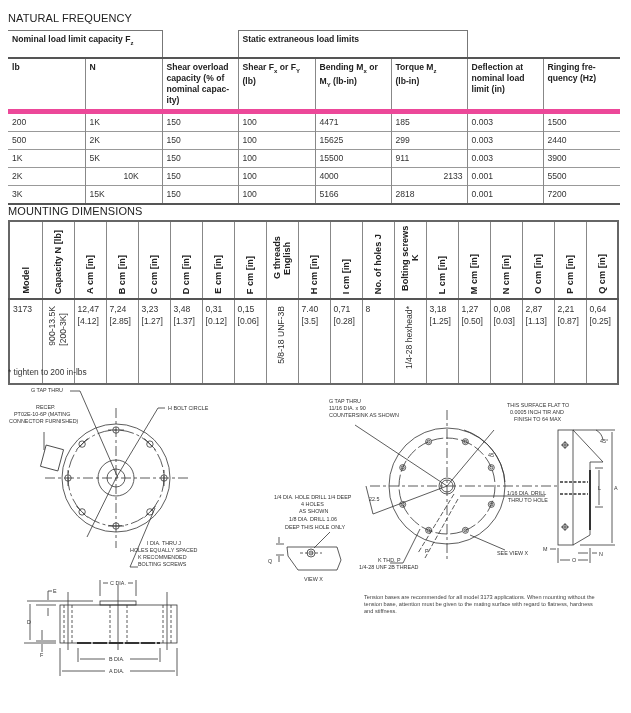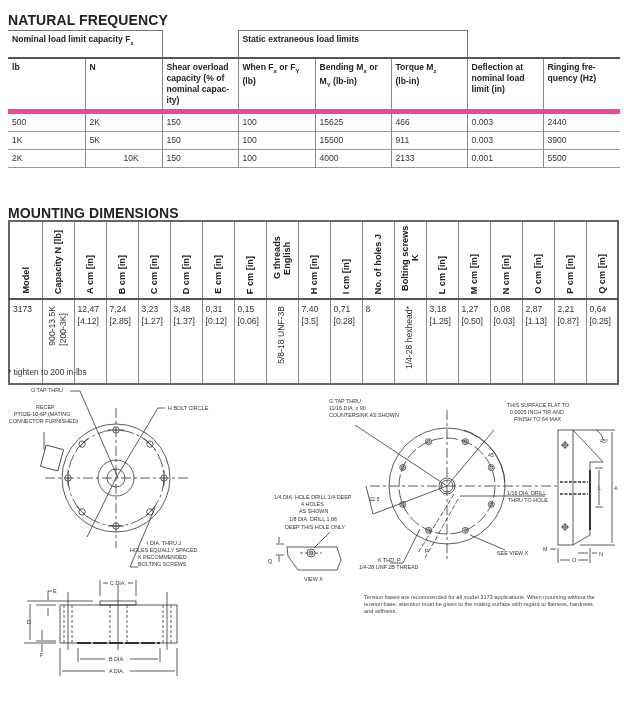"NATURAL FREQUENCY" .section-title { font-size: 14px -> 11px; font-weight: bold -> normal }
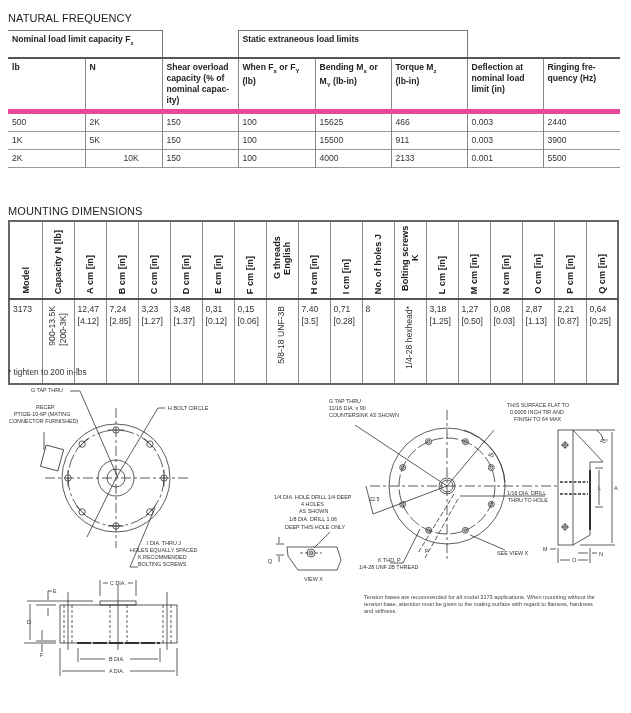"When F" span { text: When -> Shear }
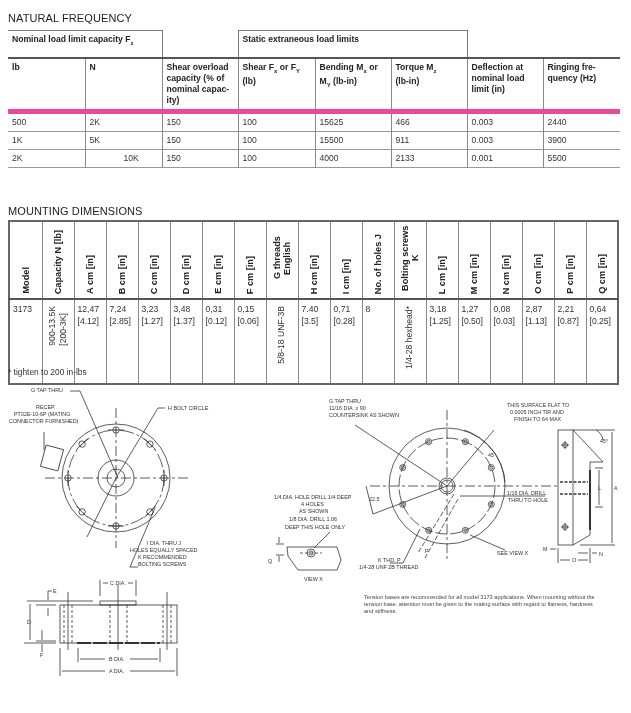"200" tr { html: none -> <tr> <td>200</td> <td>1K</td> <td>150</td> <td>100</td> <td>4471</td> <td>185</td> <td>0.003</td> <td>1500</td> </tr> }
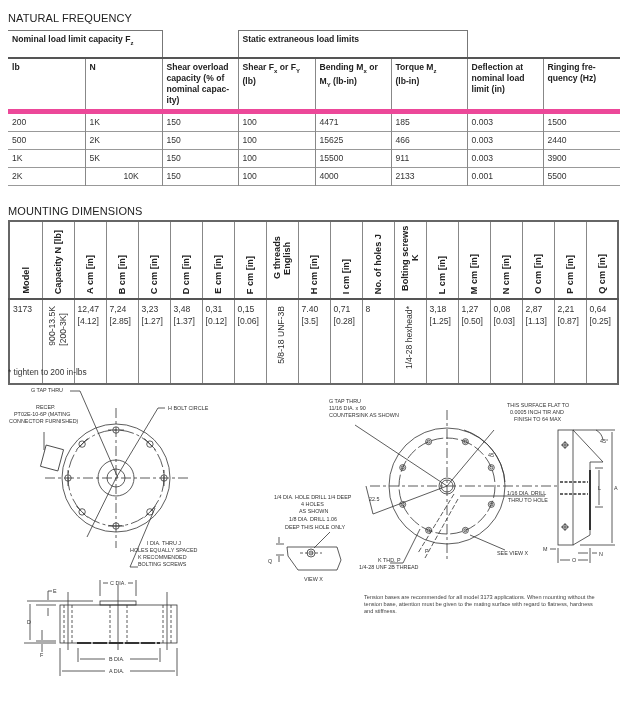"466" td { text: 466 -> 299 }
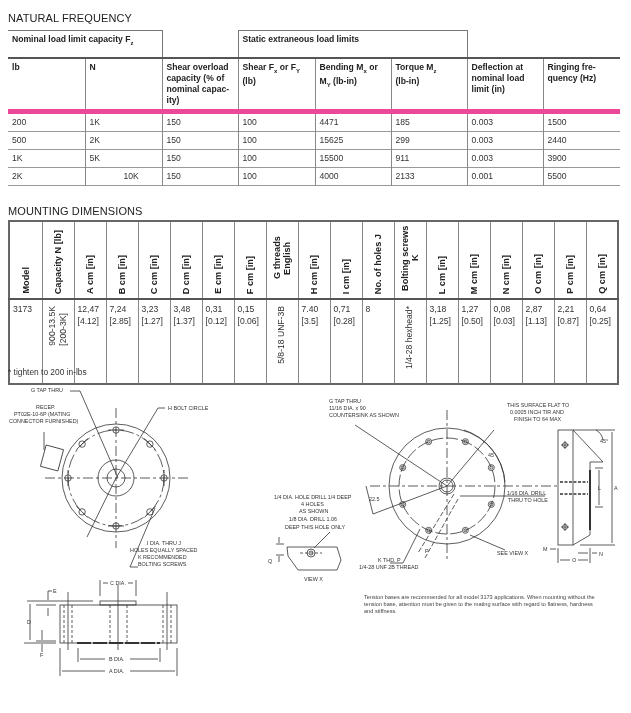"2133" td { text-align: none -> right }
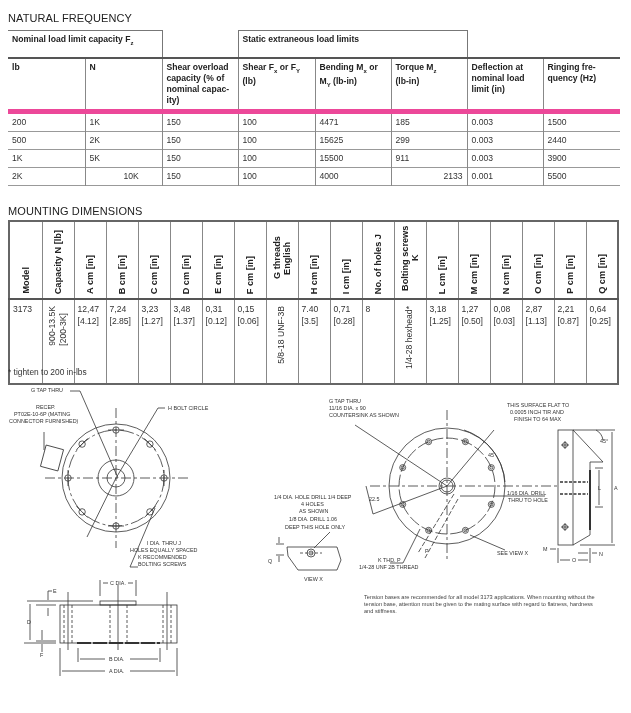"3K" tr { html: none -> <tr> <td>3K</td> <td>15K</td> <td>150</td> <td>100</td> <td>5166</td> <td>2818</td> <td>0.001</td> <td>7200</td> </tr> }
